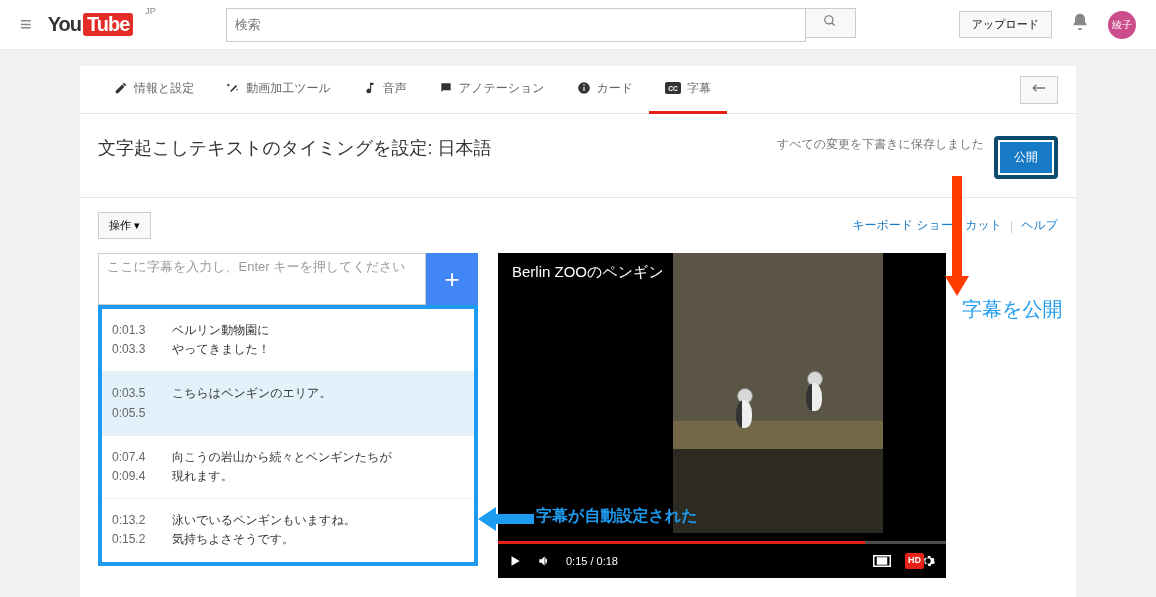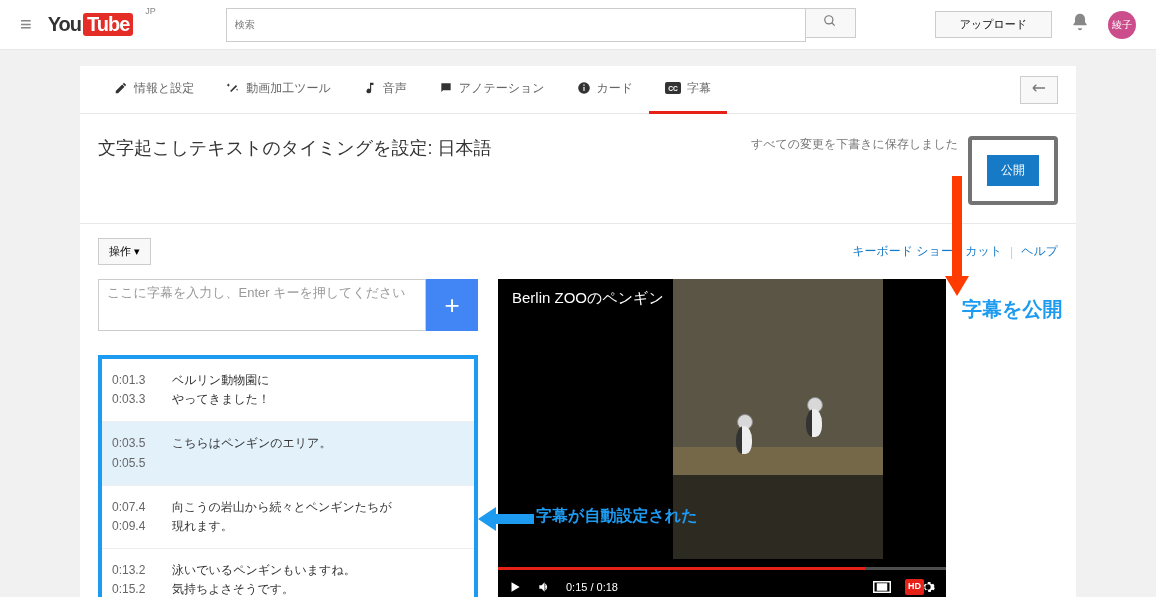"検索" .search-input { font-size: 10px -> 13px }
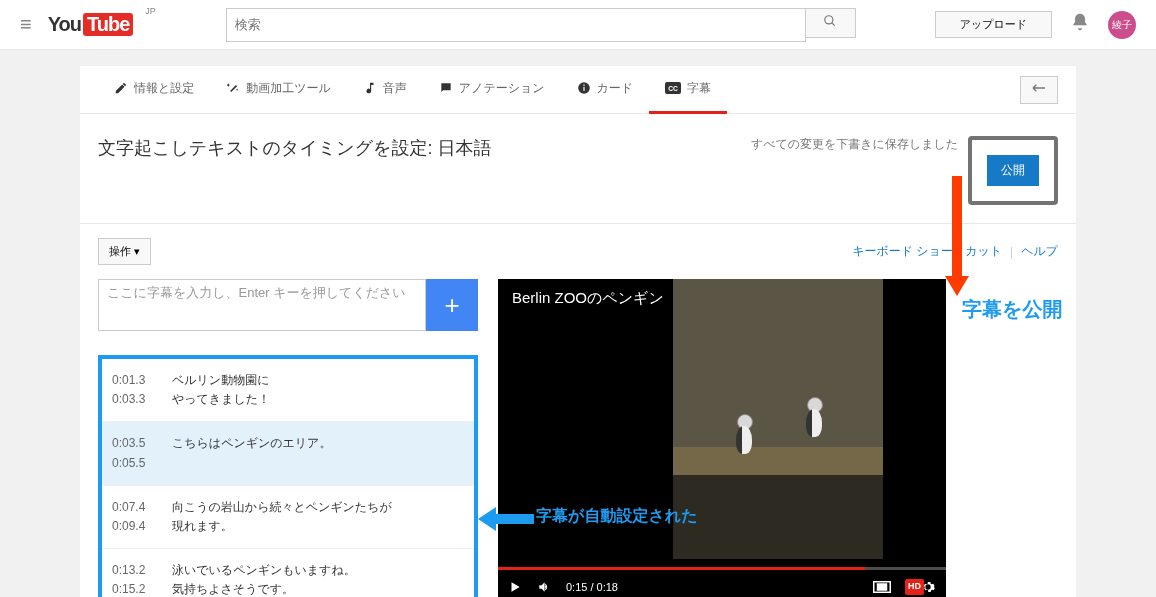"アップロード" .upload-btn { padding: 5px 24px -> 5px 12px }
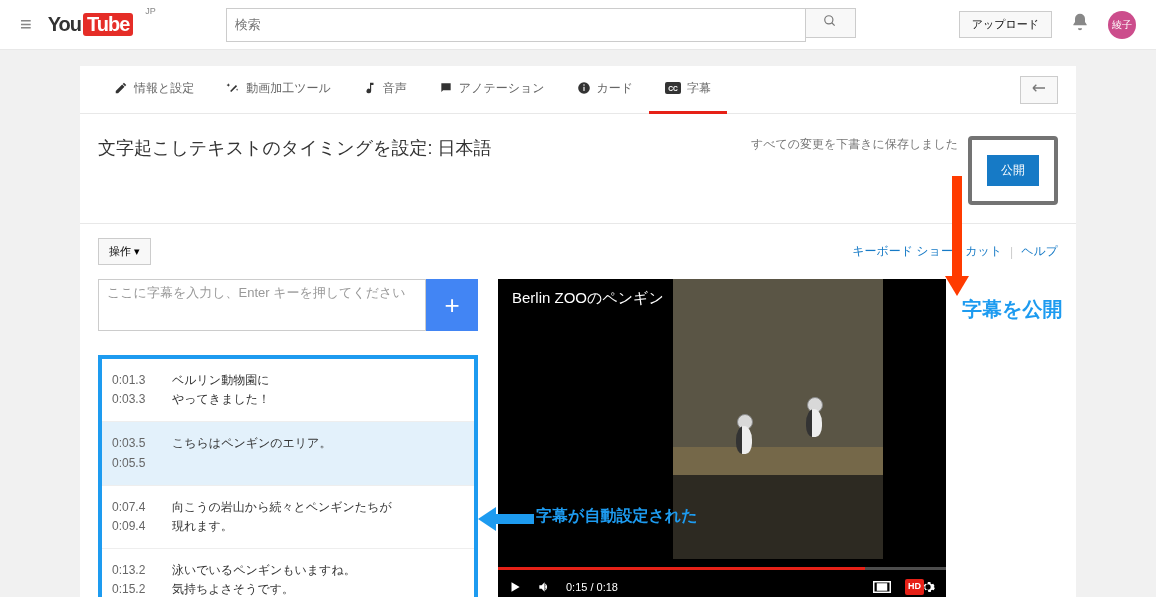"公開" .pub-box { border: 4px solid #737373 -> 4px solid #0c4a6e; padding: 15px -> 2px }
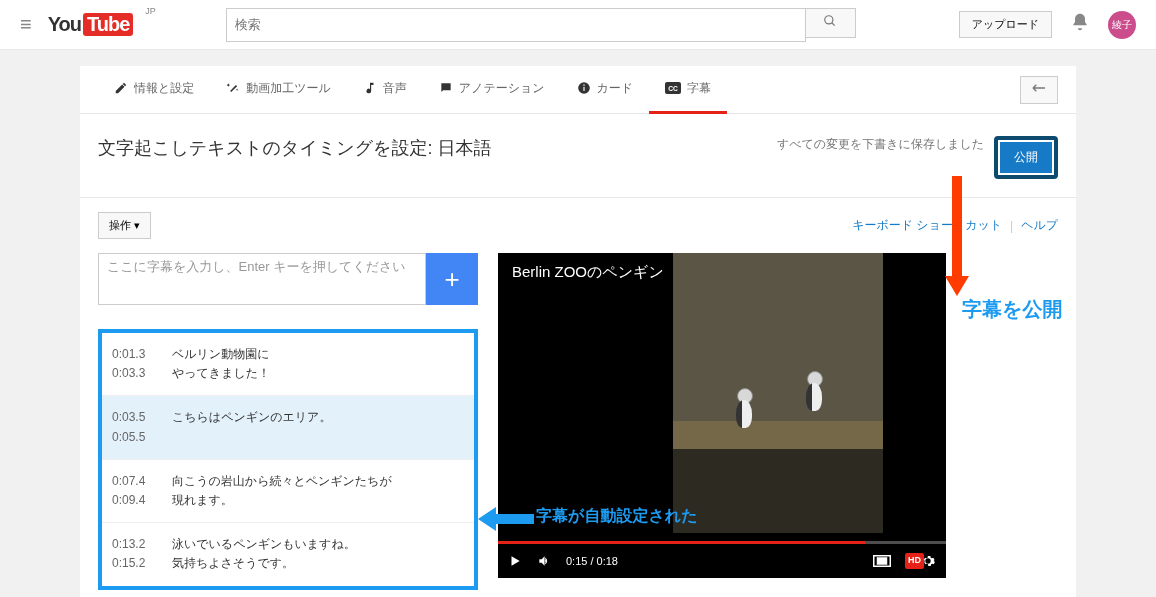"字幕を公開" .annotation-label-1 { font-weight: bold -> normal }
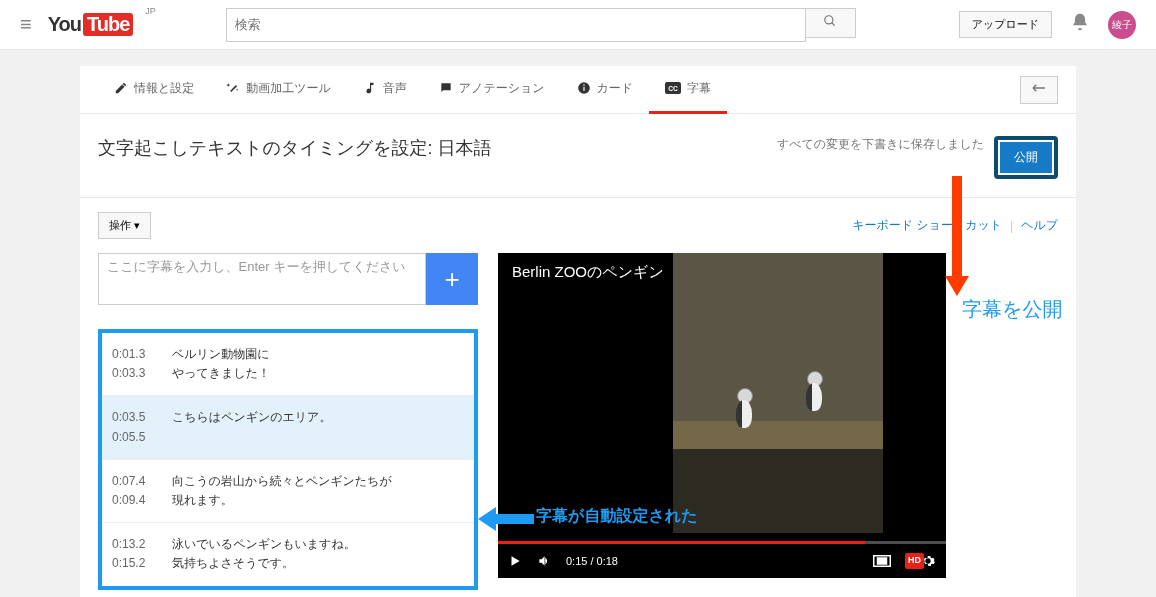"0:01.3" .subtitle-list { margin-top: 24px -> 0 }
